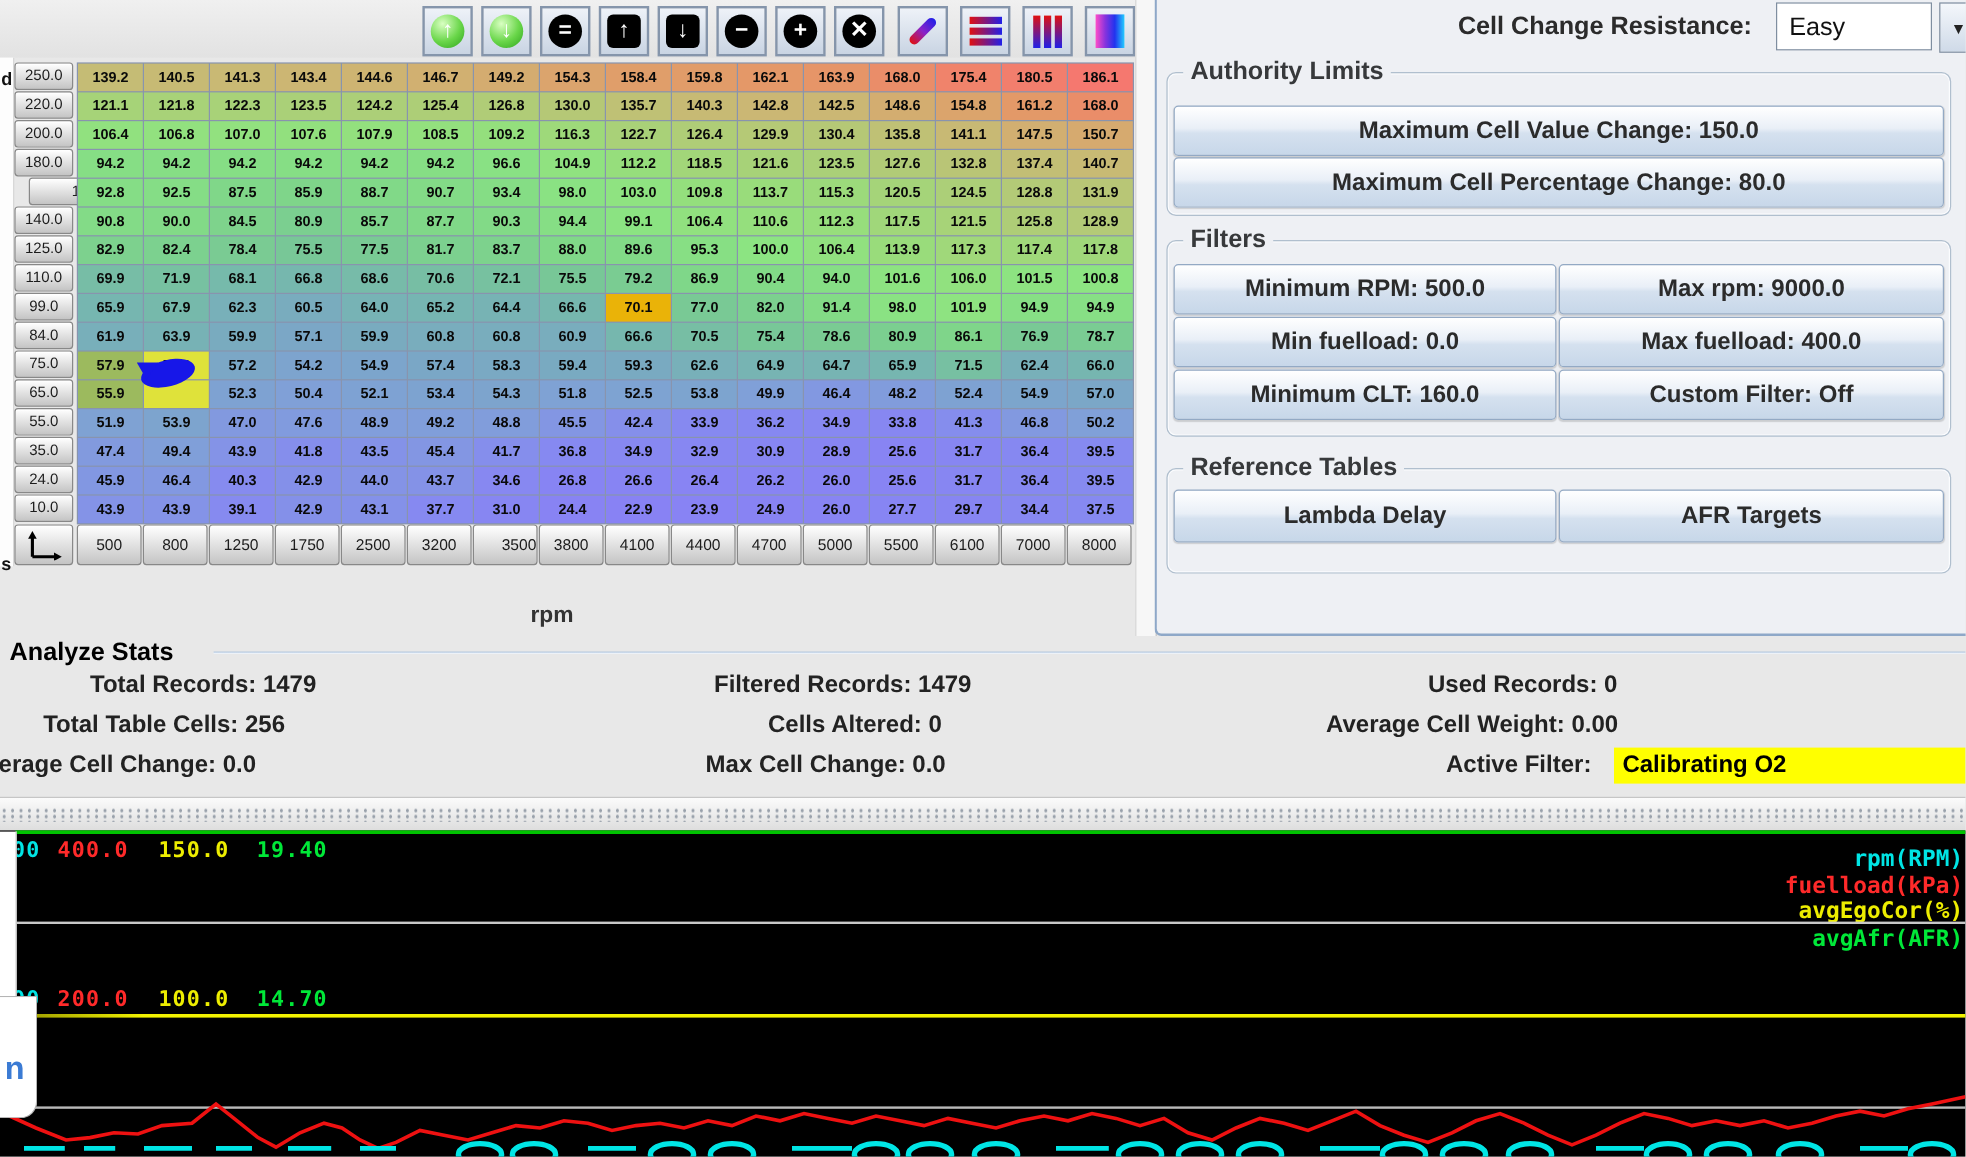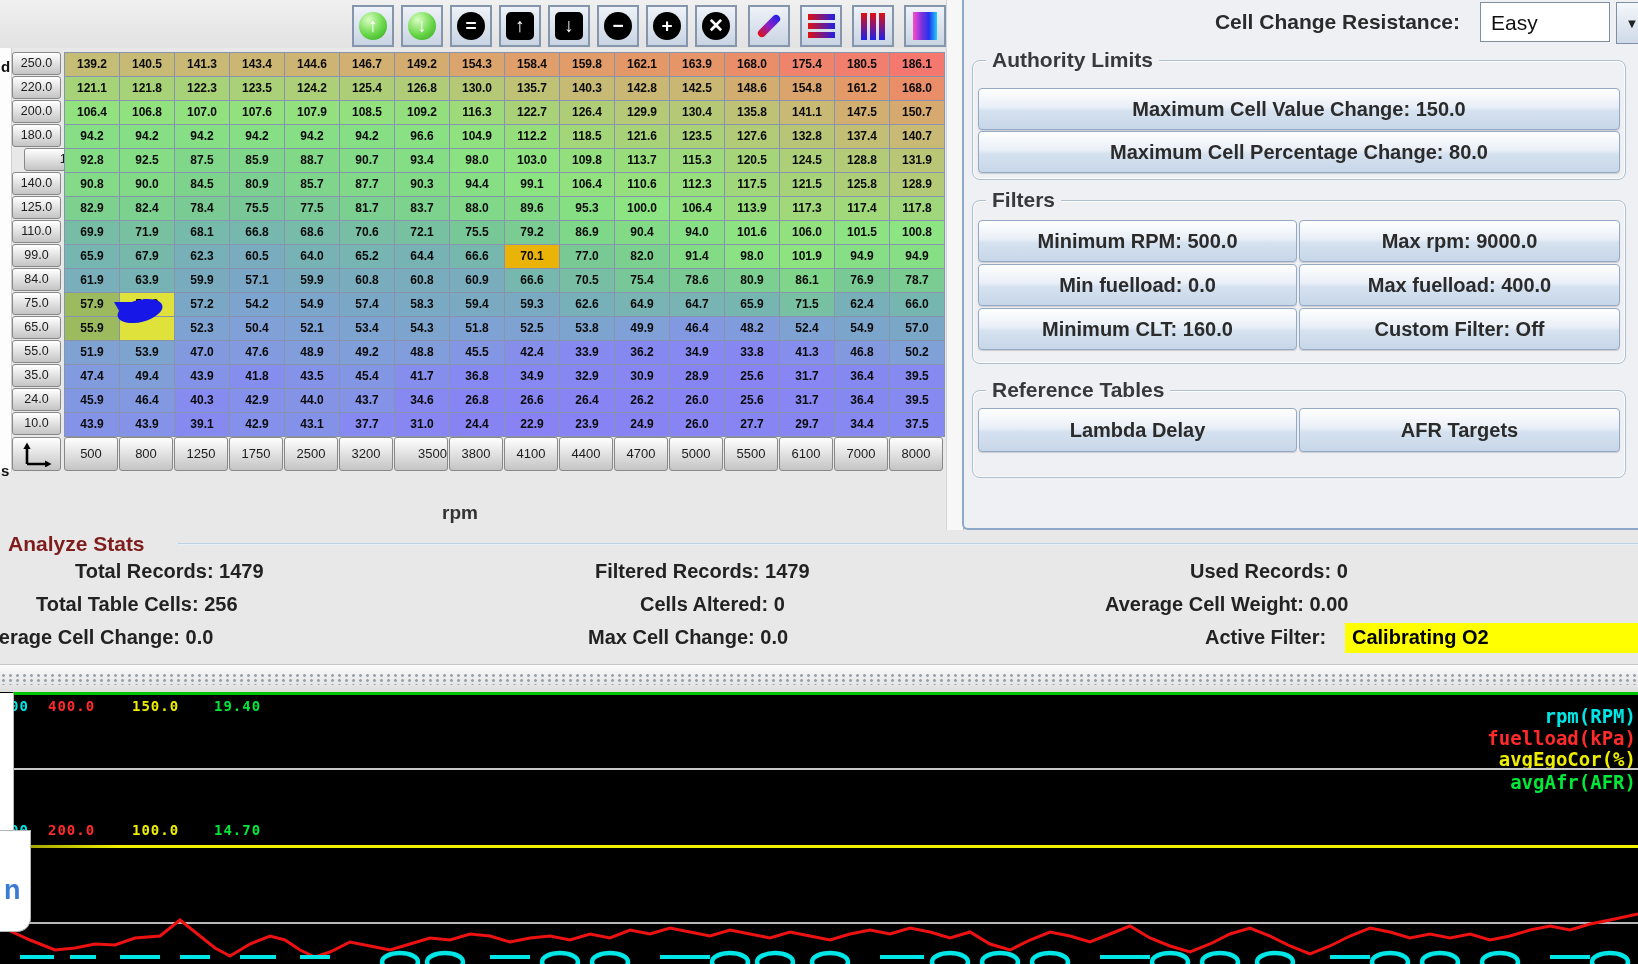"Analyze Stats" #stats-title { color: #7f1d1d -> #000000 }
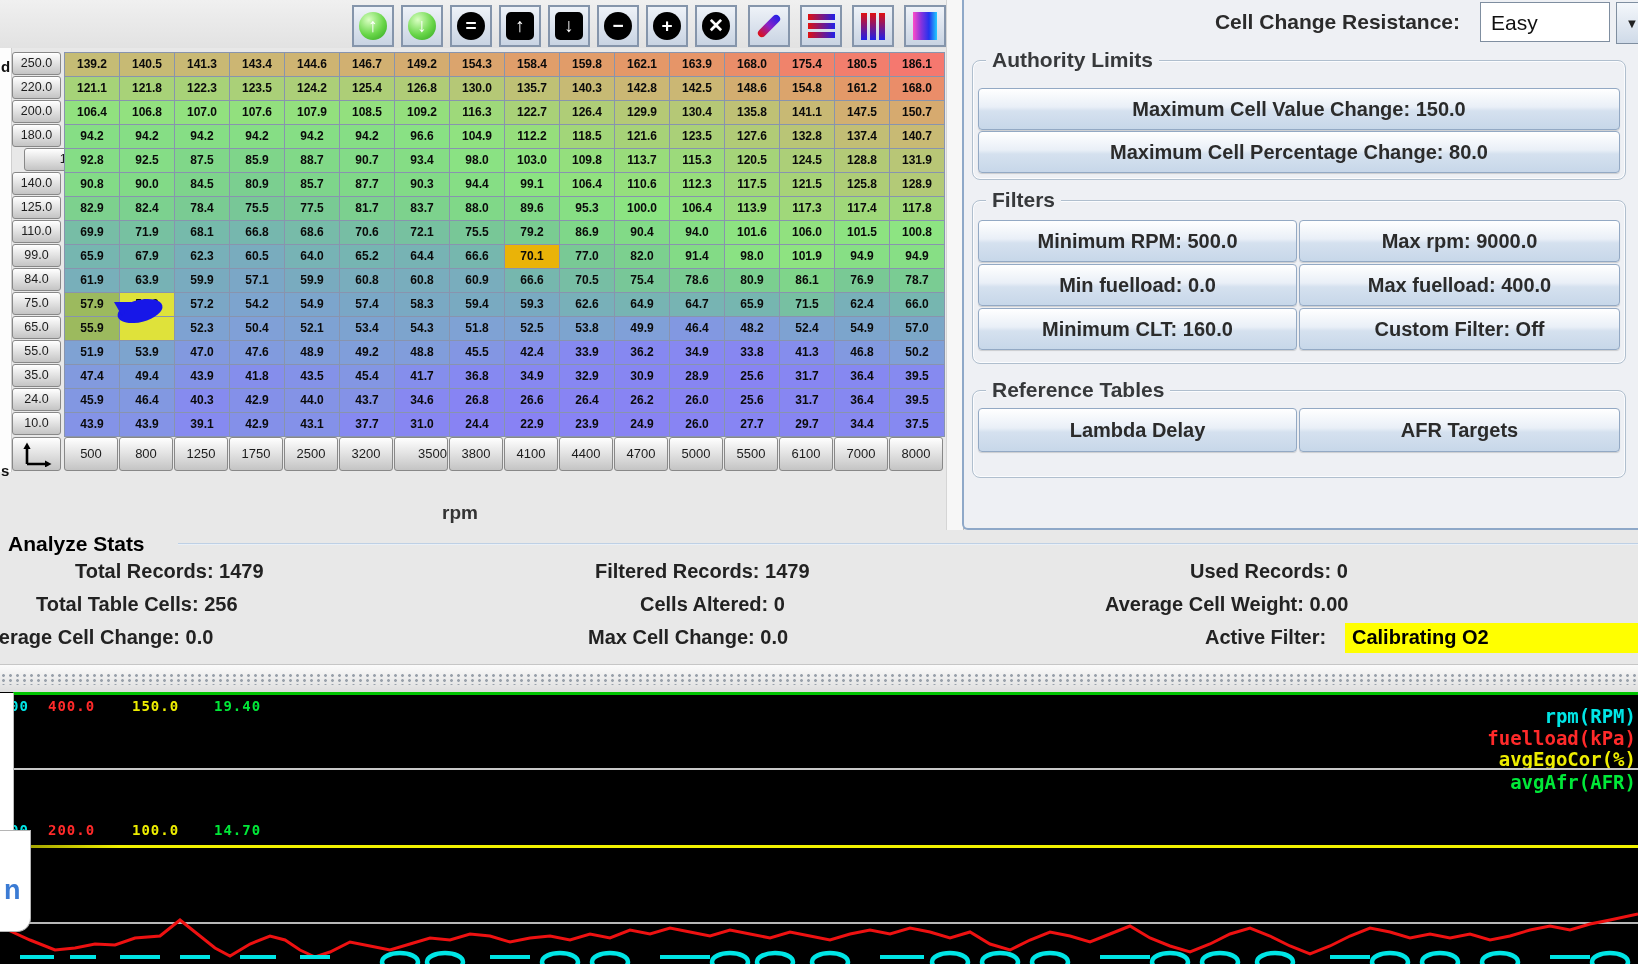"00" .logtxt { font-size: 14px -> 18px }
